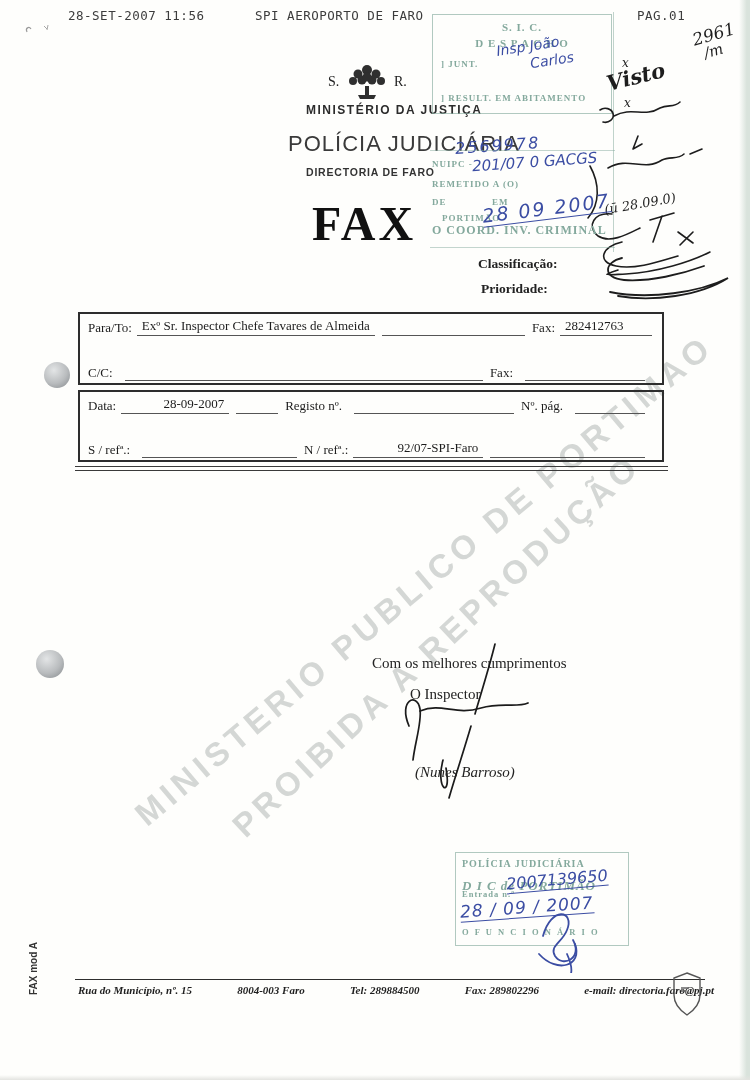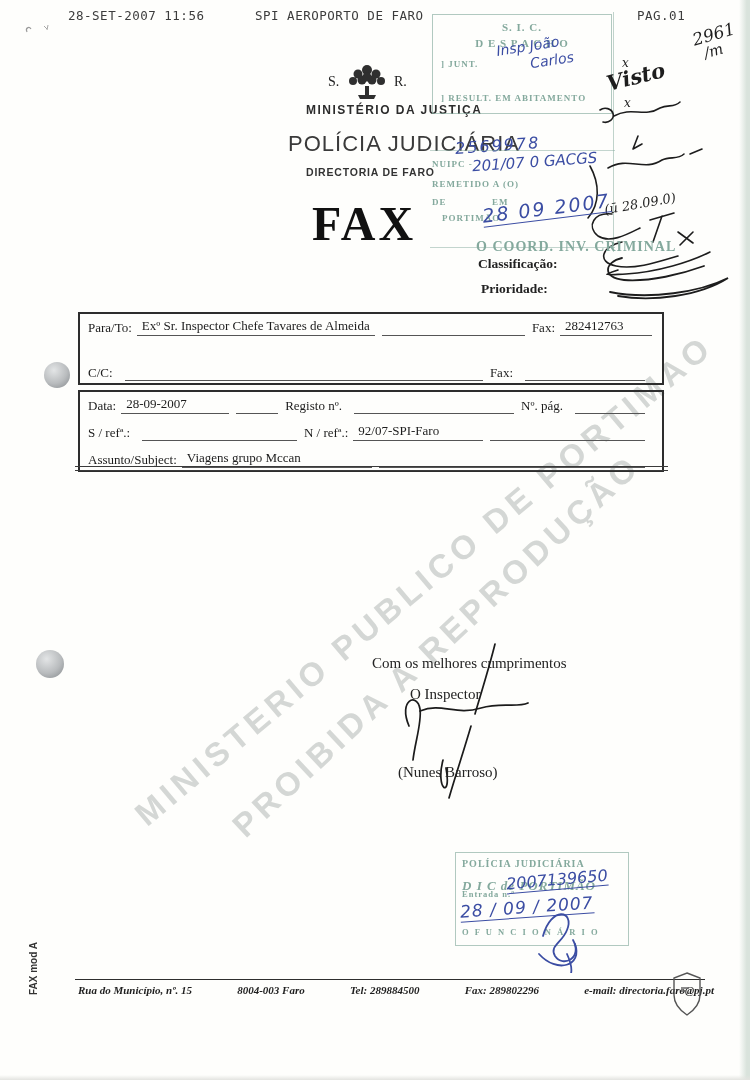"O COORD. INV. CRIMINAL" span.abs { font-size: 14px -> 12px; margin-left: 44px -> none; top: 88px -> 72px }
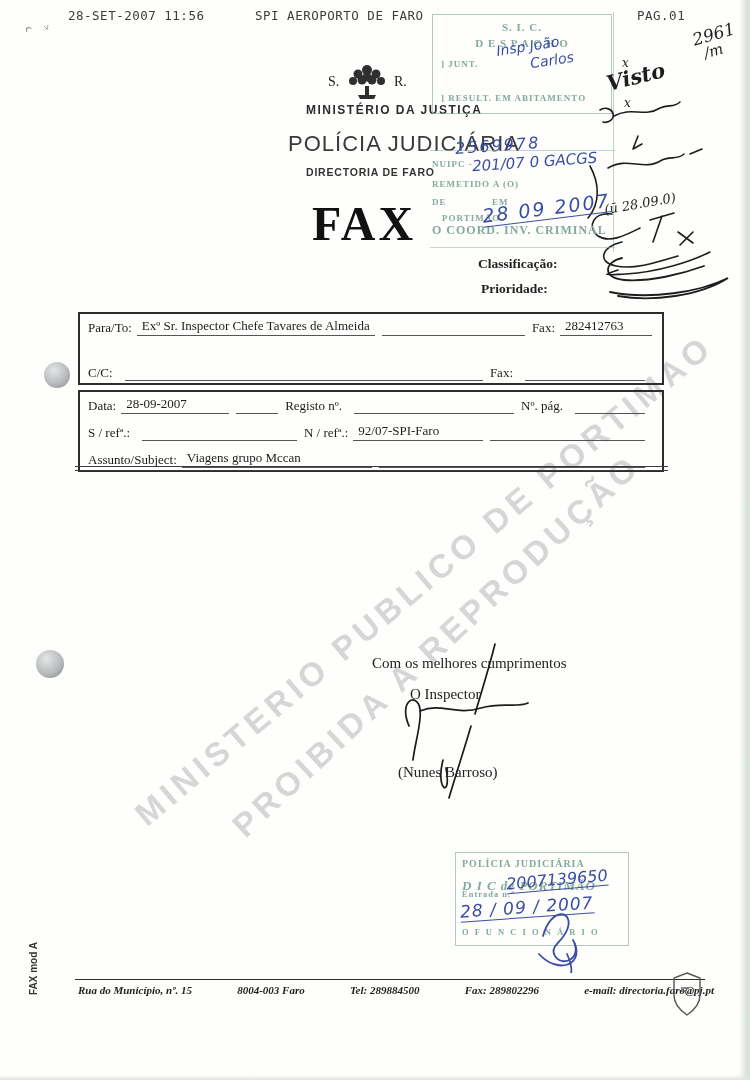"Data:" div.abs { height: 82px -> 72px; text-align: none -> right }
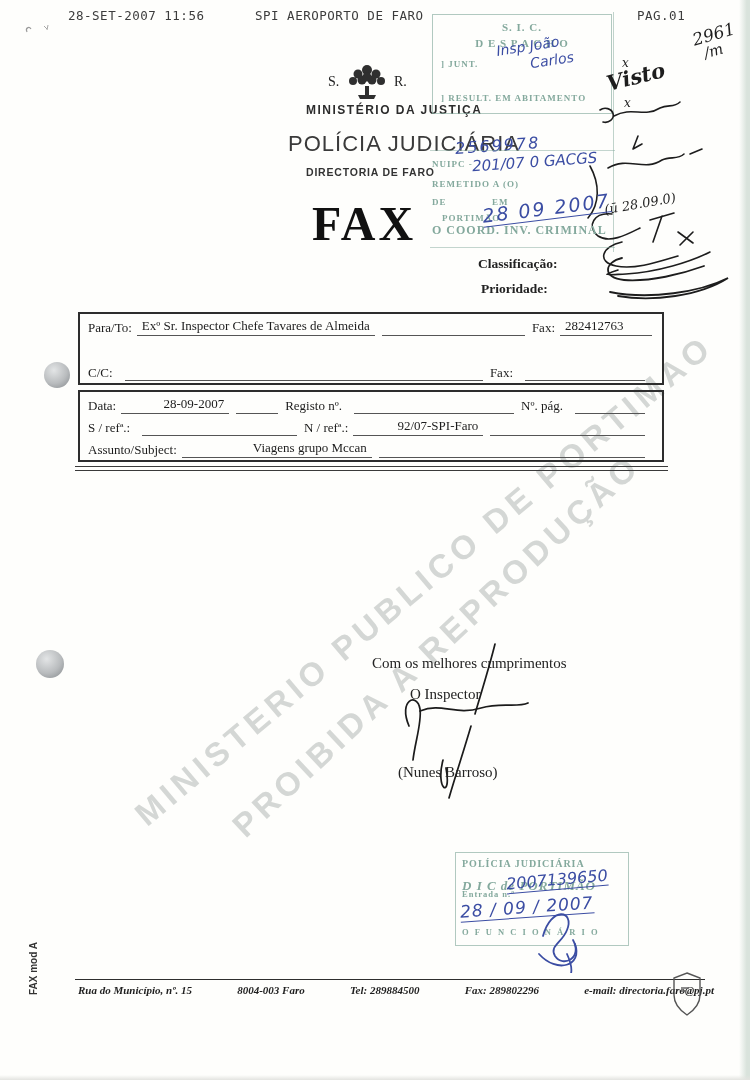"Assunto/Subject:" div.frow { html: <div> <span>Assunto/Subject:</span> <span>Viagens grupo Mccan</span> <span></span> </div> -> none }
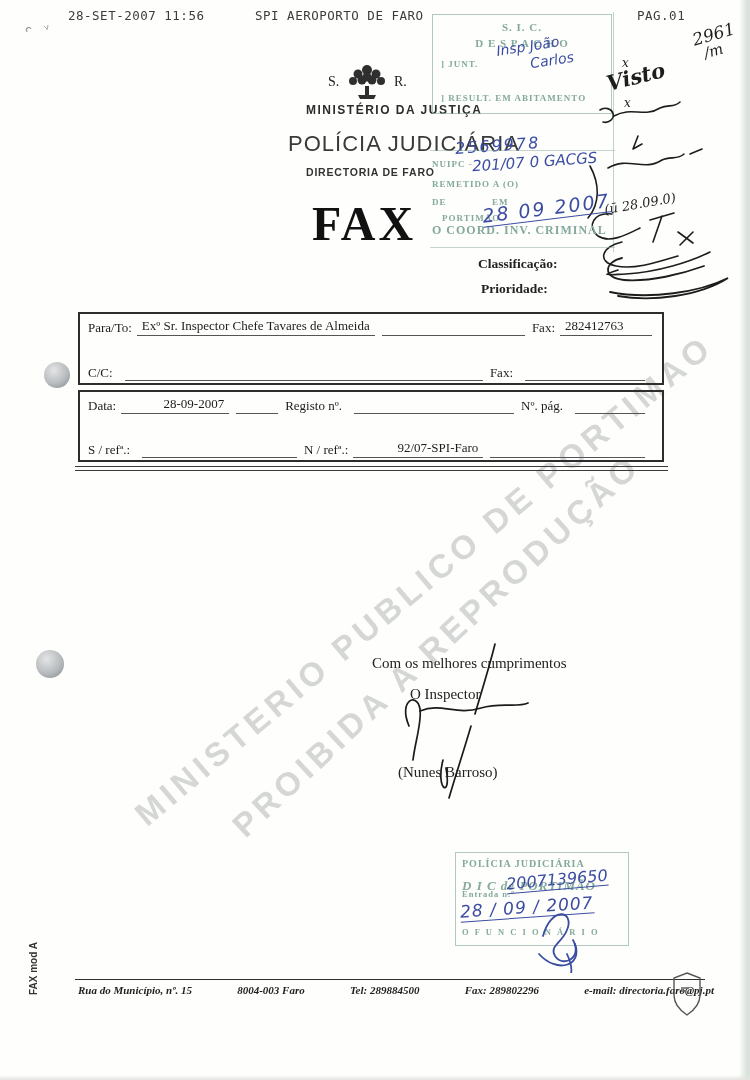"(Nunes Barroso)" span.abs { font-style: none -> italic; left: 398px -> 415px }
